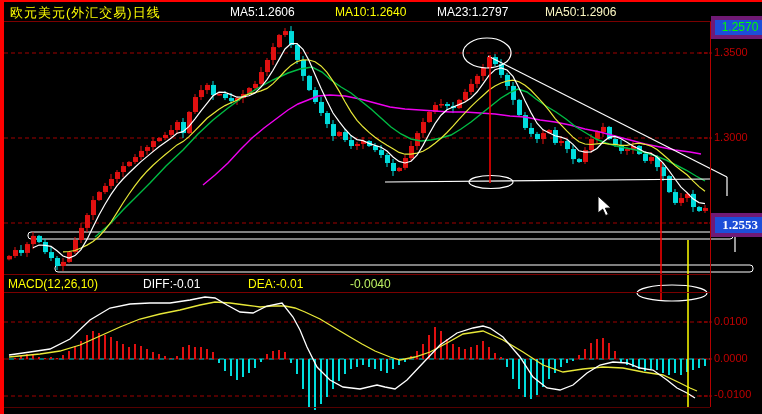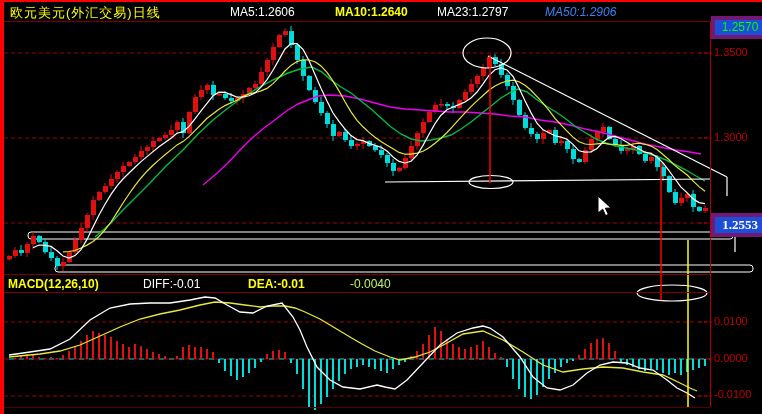"MA10:1.2640" .c-yellow { font-weight: bold -> none }
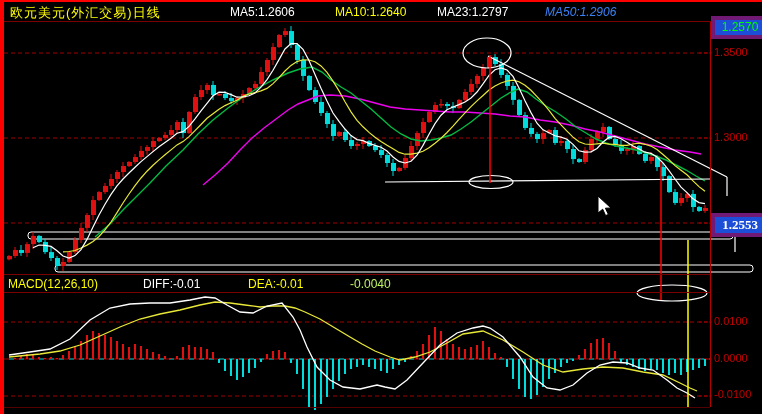"MA50:1.2906" .c-magenta { color: #3b82f6 -> #fef9c3; font-style: italic -> none }
